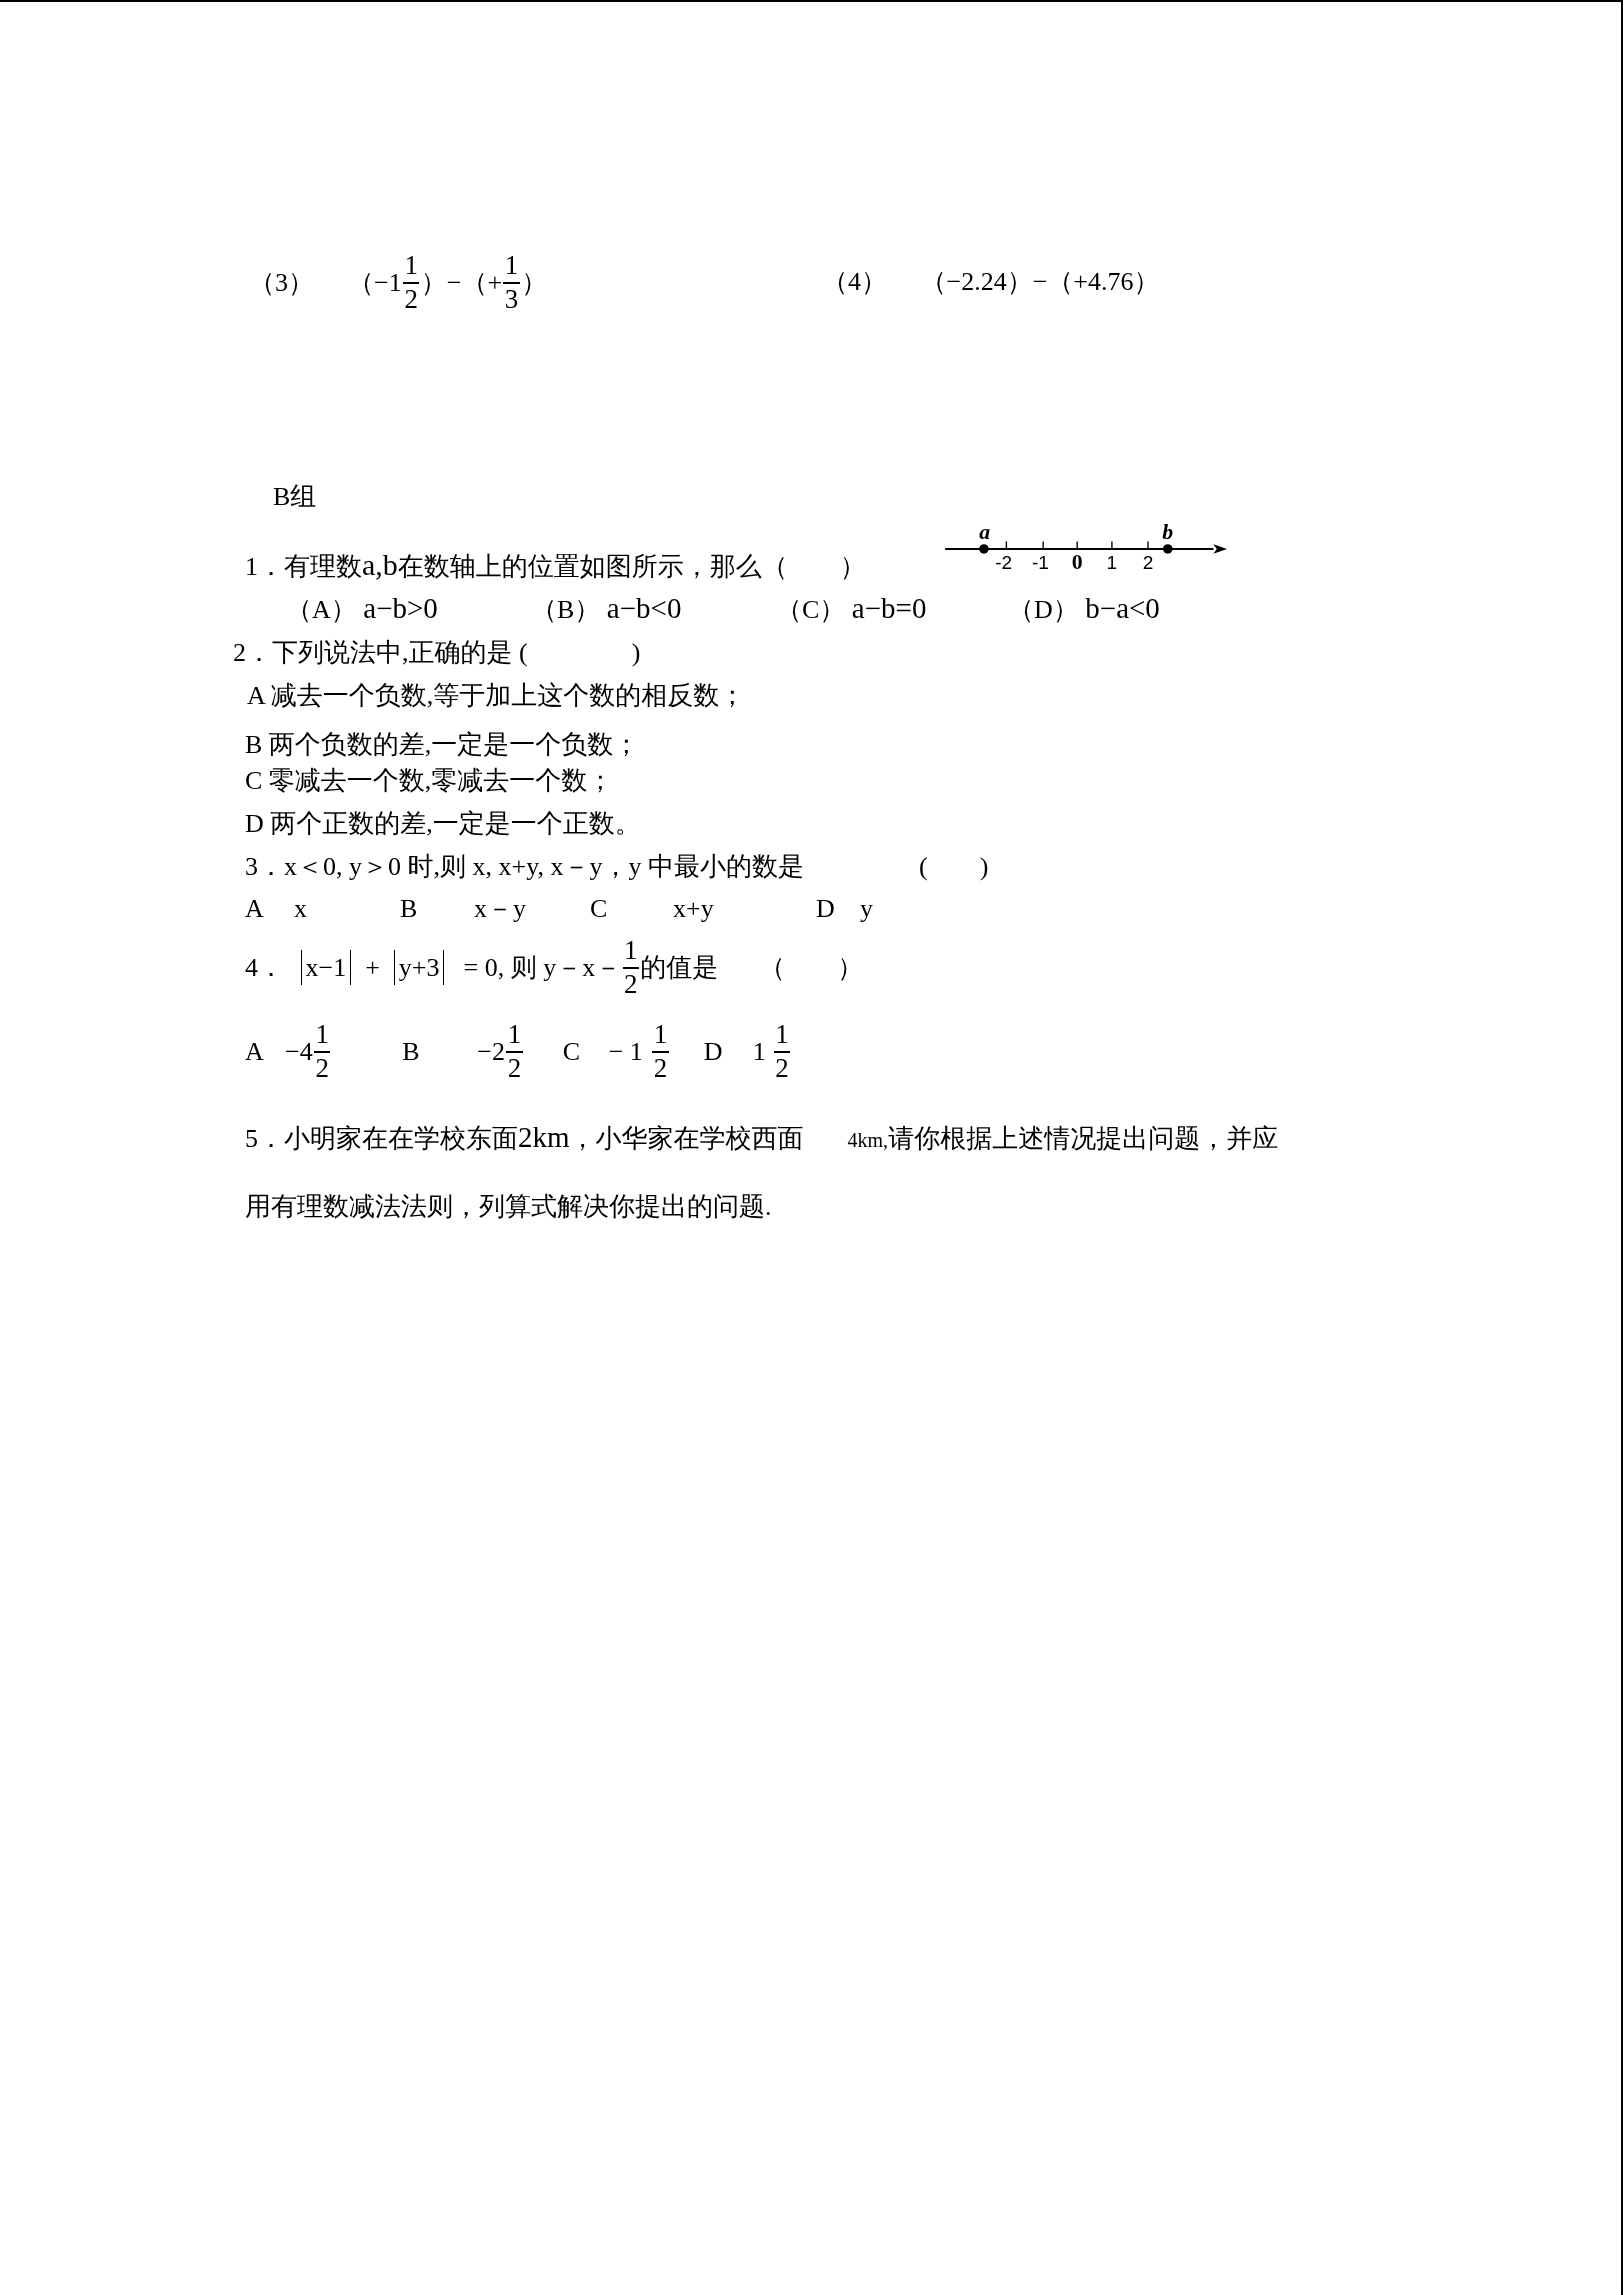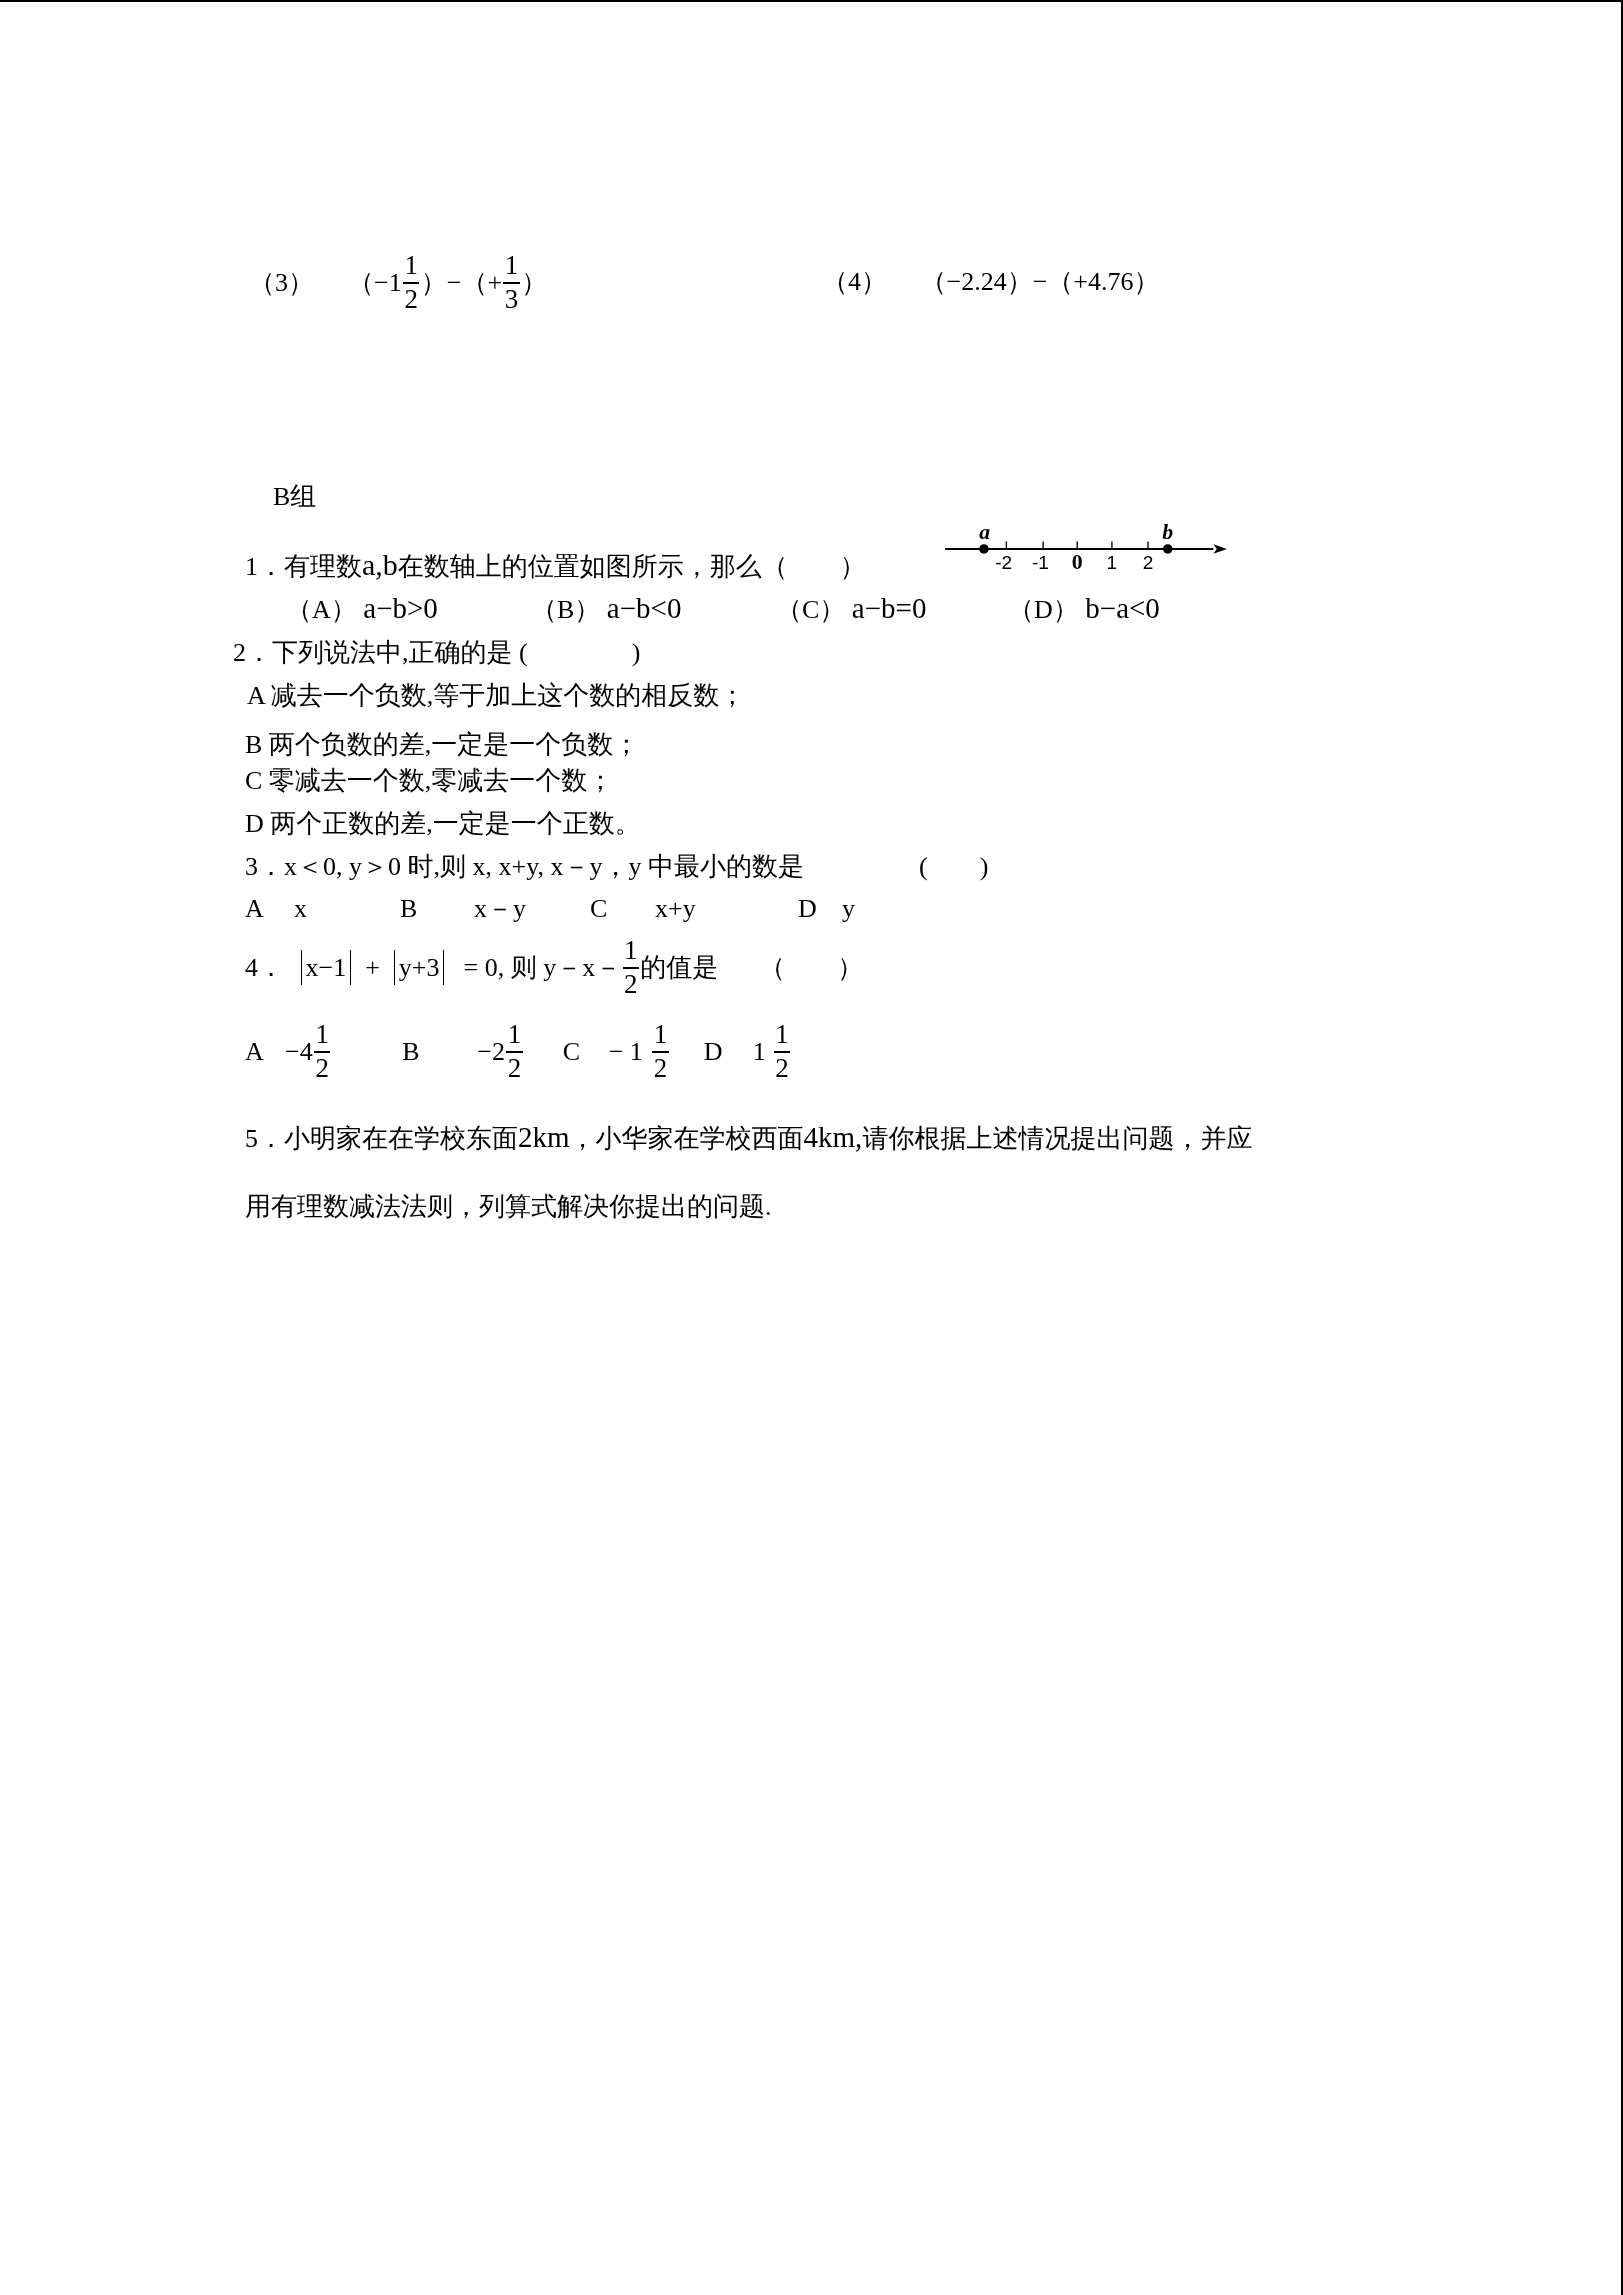"x+y" span { margin-left: none -> 18px }
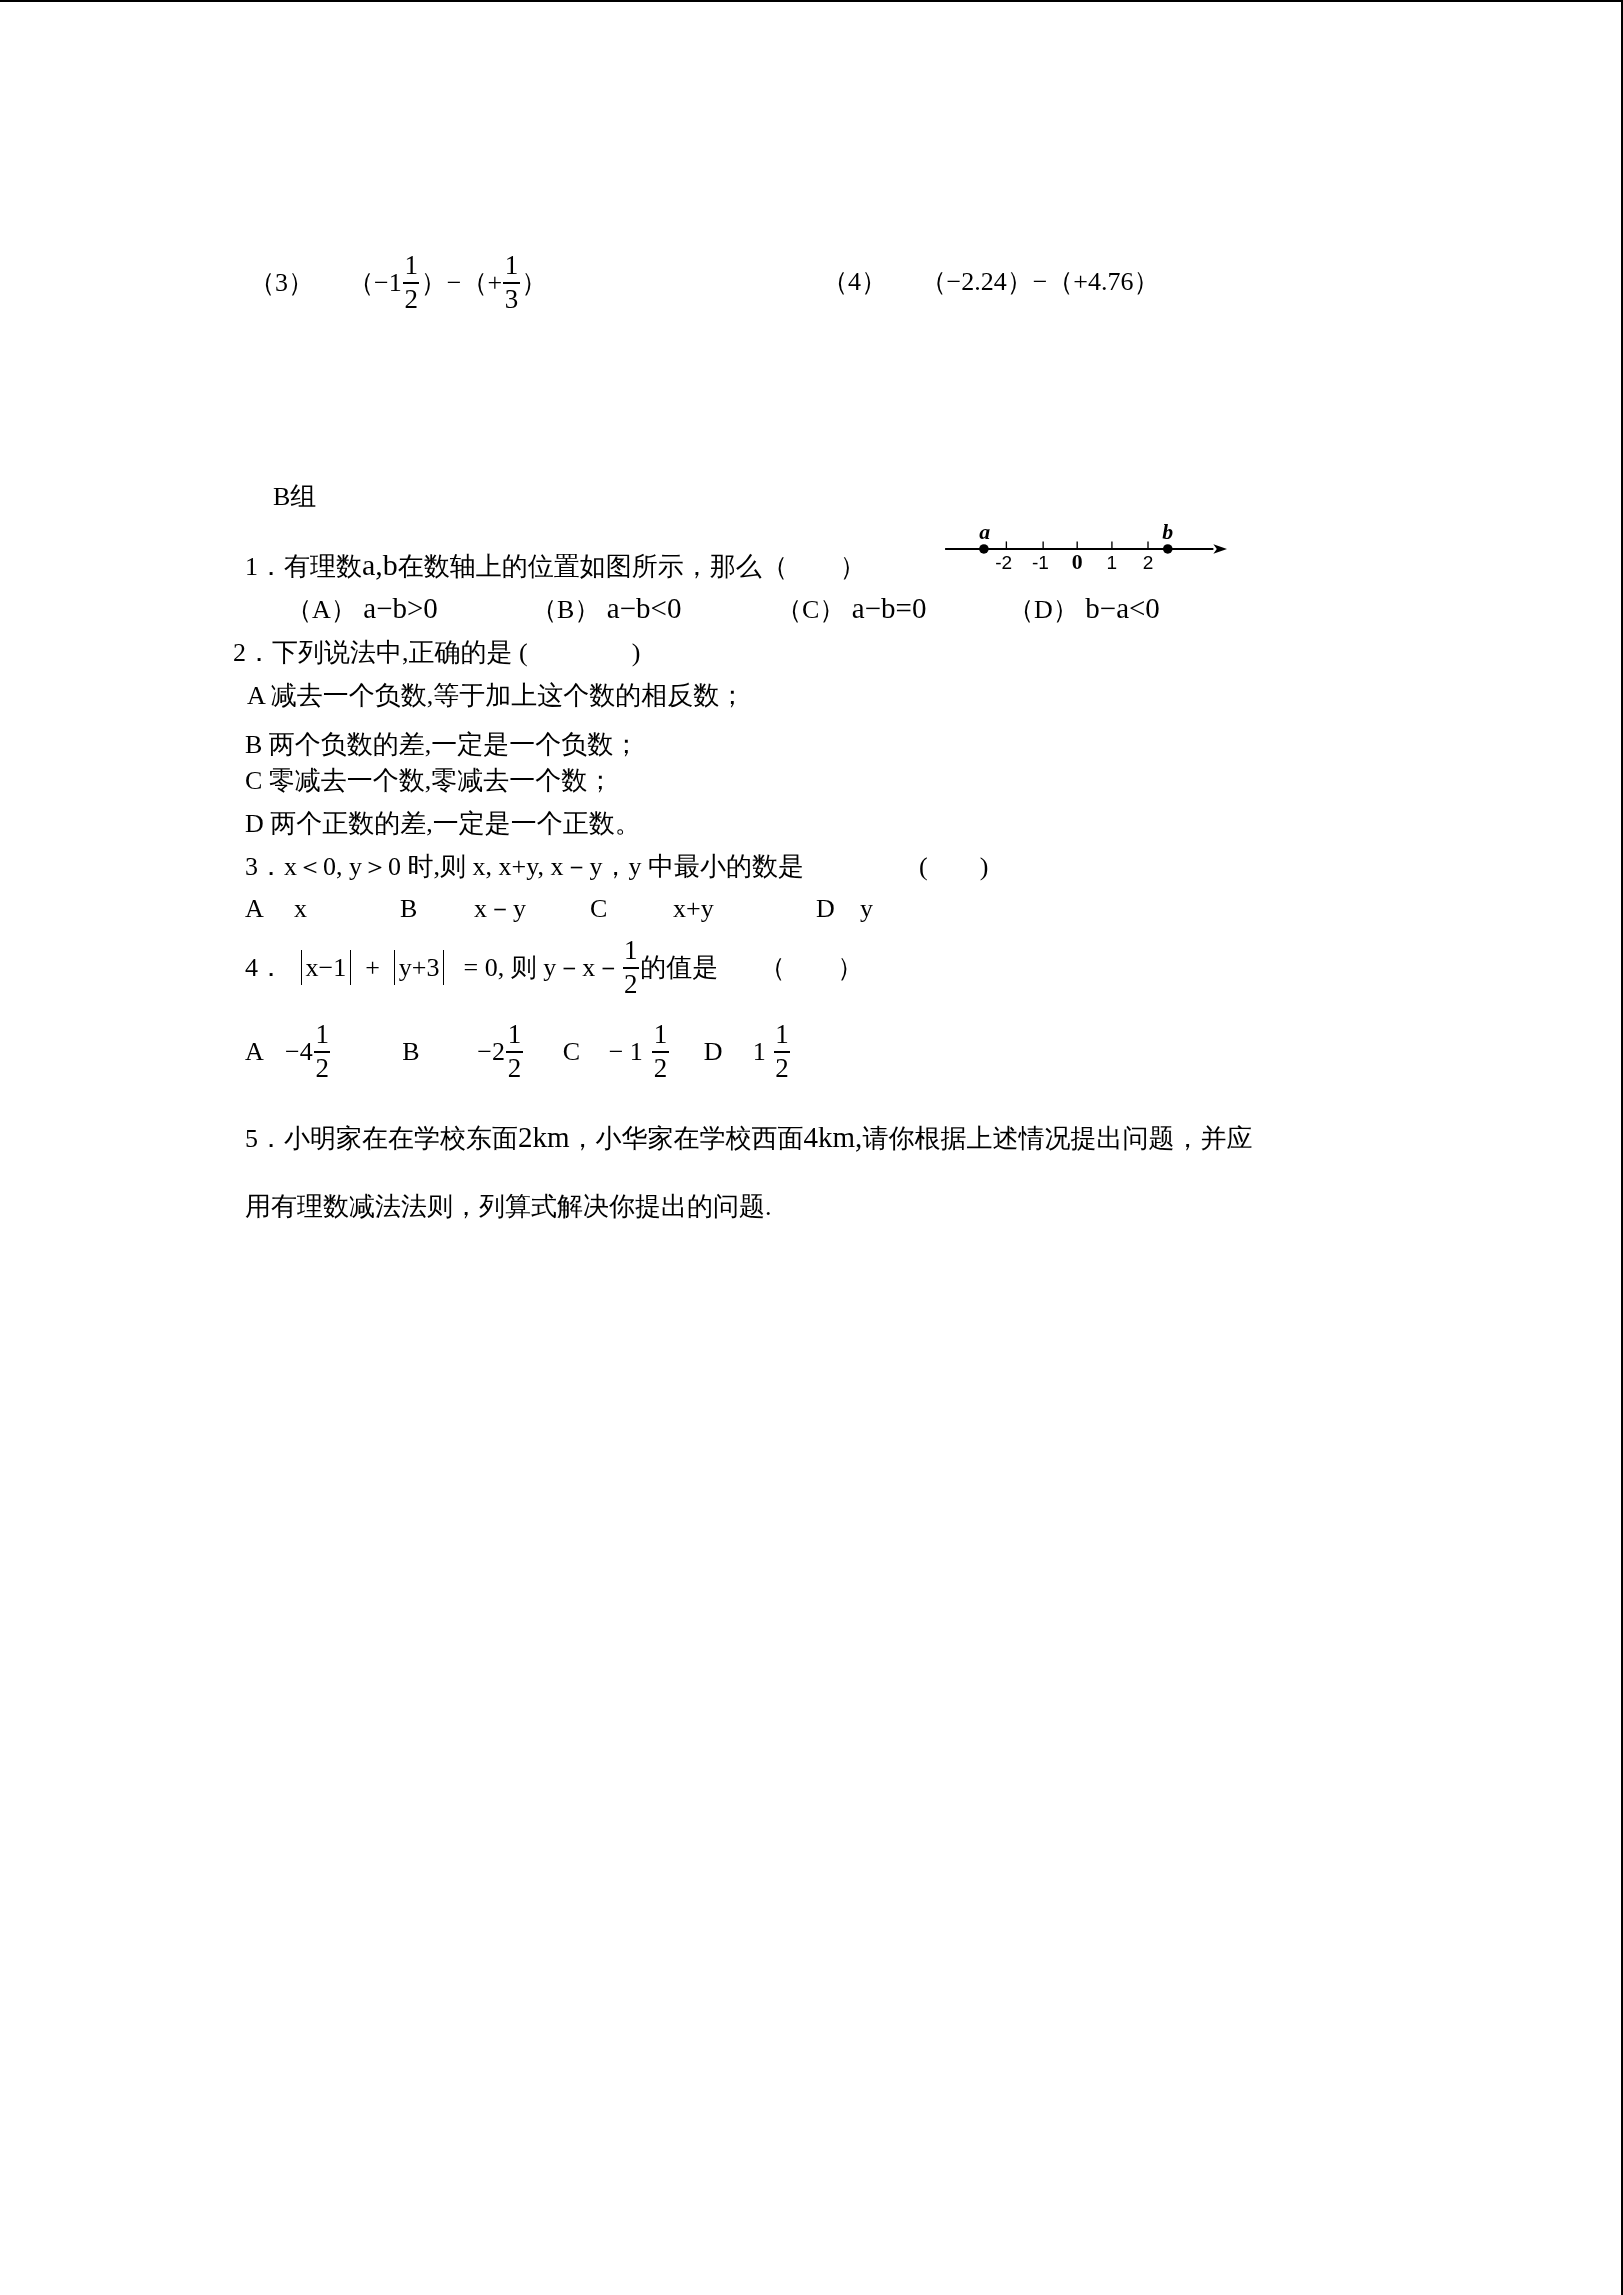"4km," span.m { font-size: 29px -> 20px; margin-left: none -> 44px }
